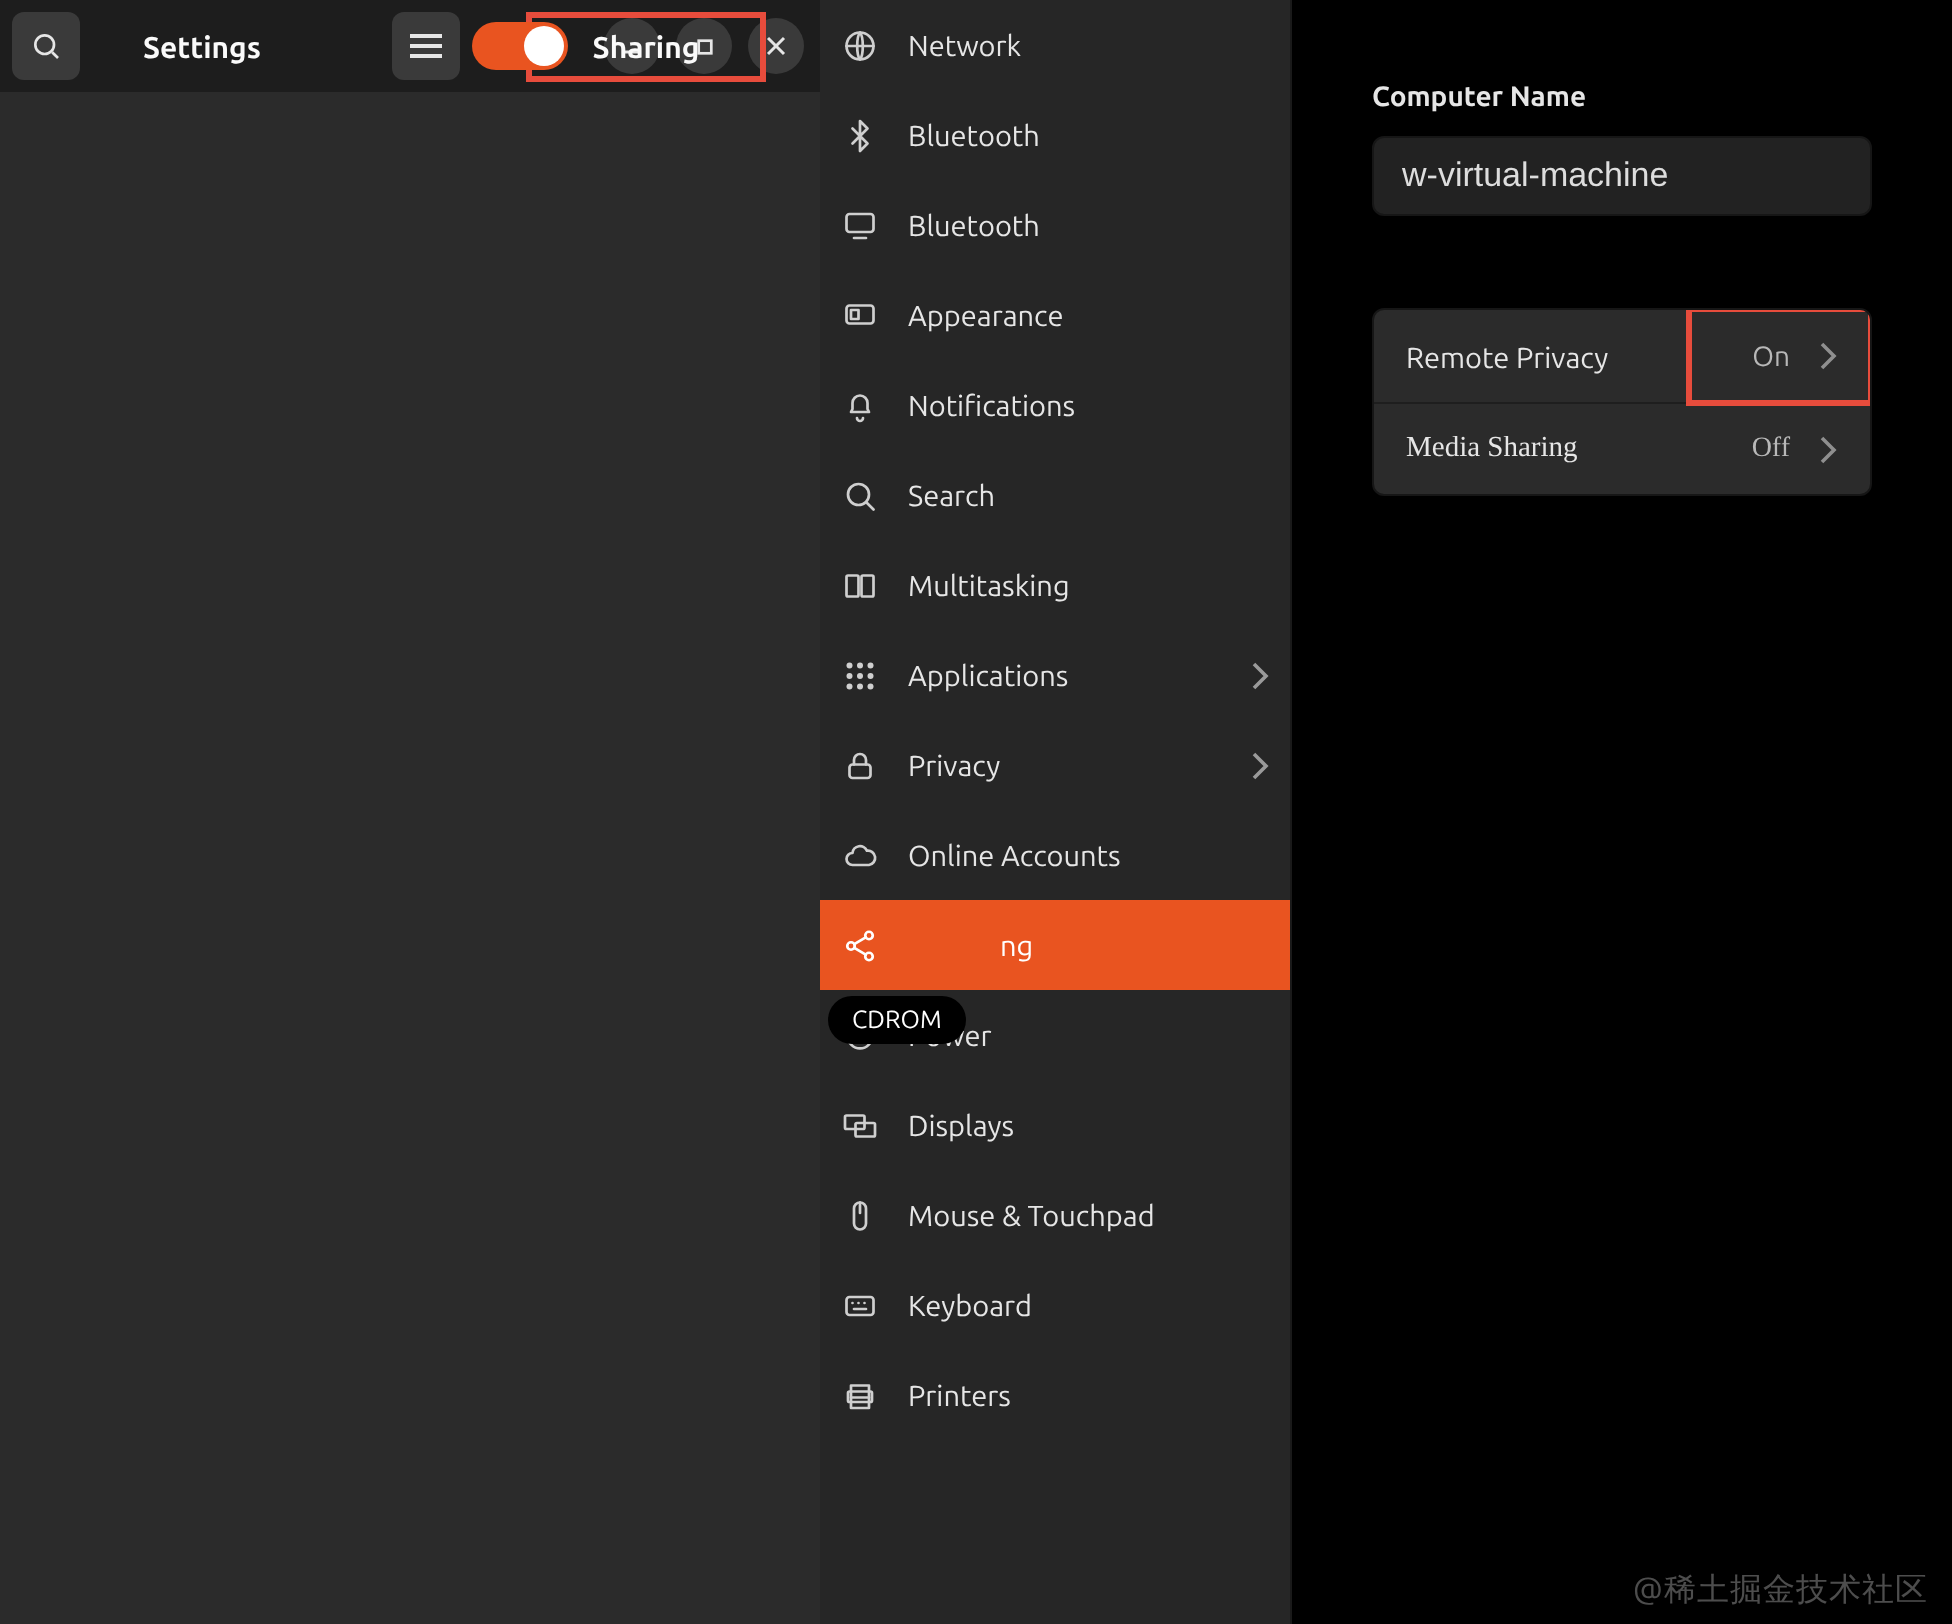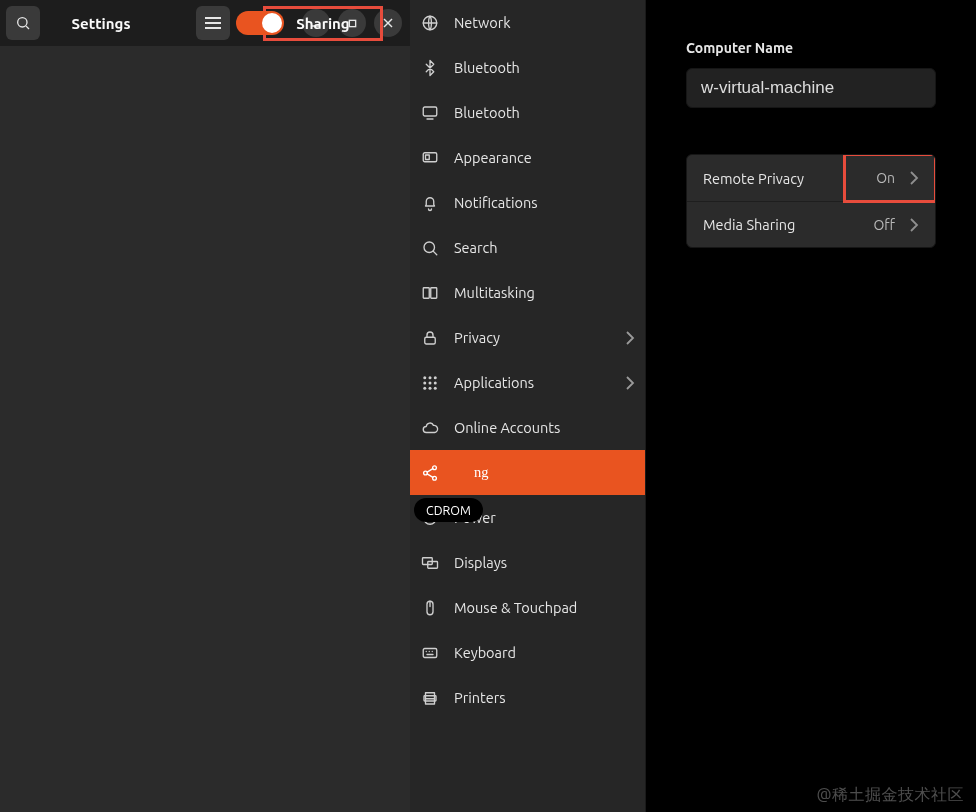"Media Sharing" .panel-row + .panel-row { font-family: none -> Liberation Serif, serif }
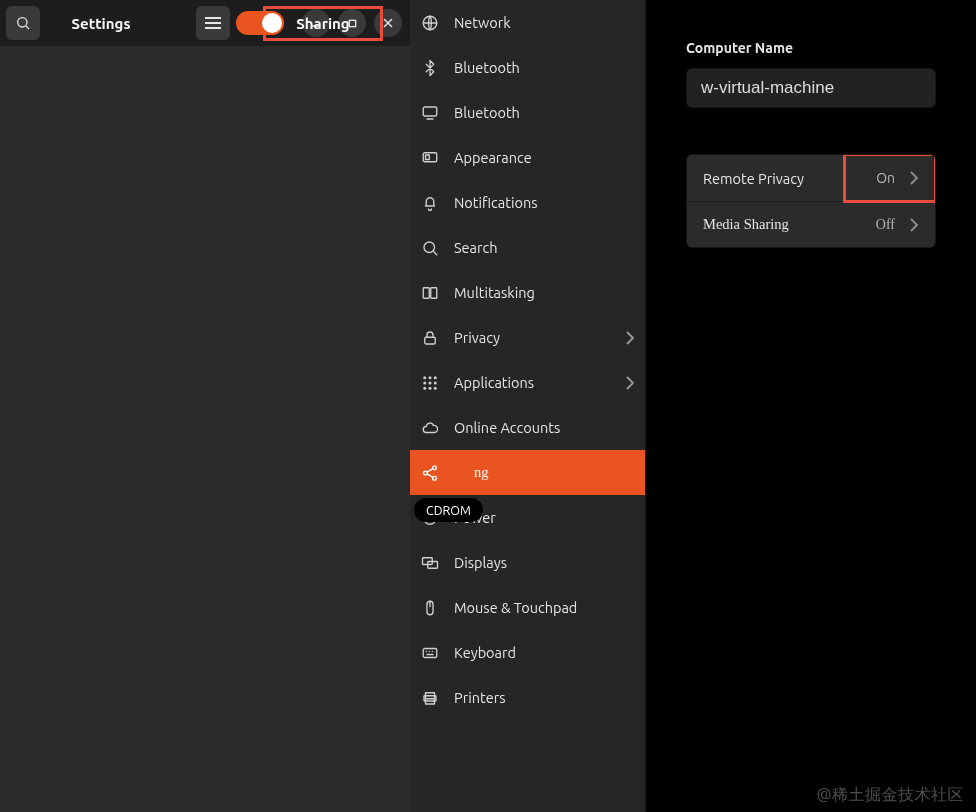"Privacy" div.sb-item { order: before "Applications" -> after "Applications" }
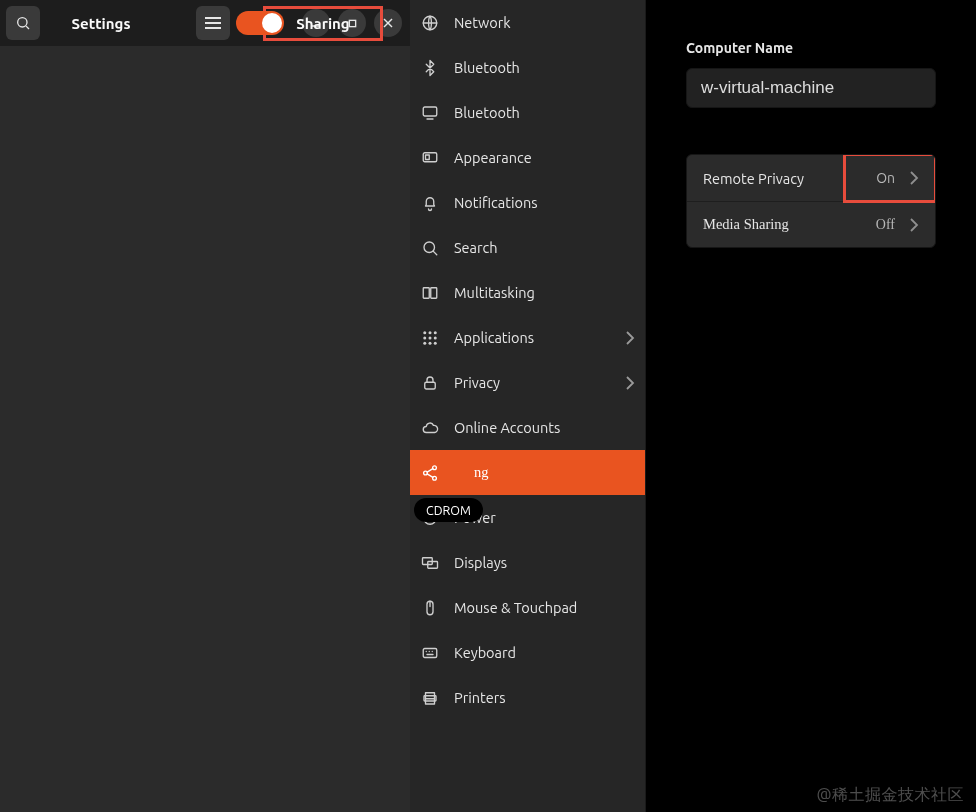"ng" span { font-family: Liberation Serif, serif -> none; margin-left: 20px -> 46px }
